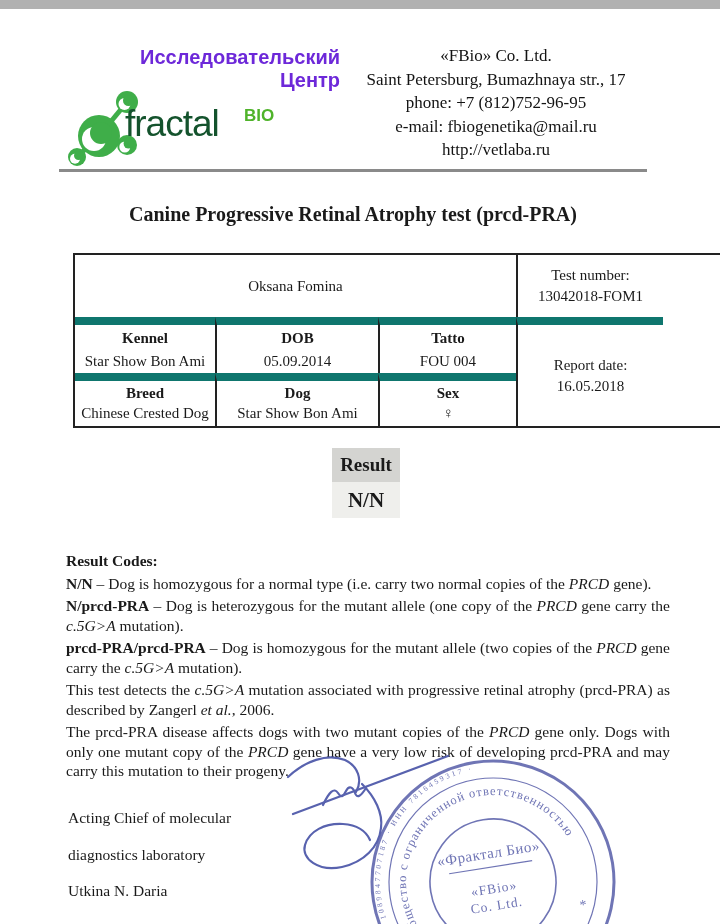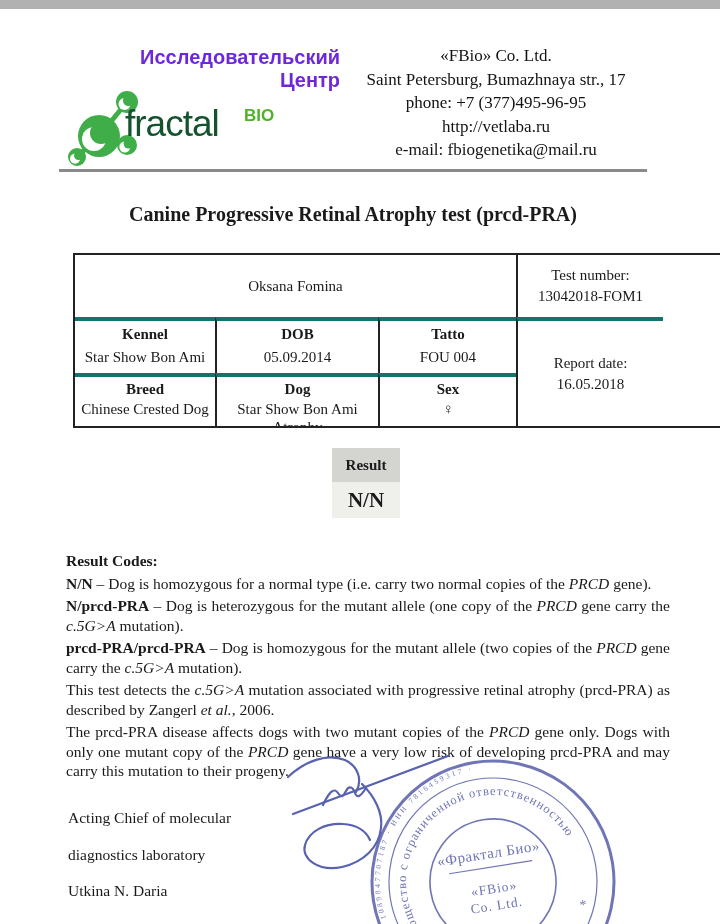"phone: +7 (377)495-96-95" div { text: 377)495-96-95 -> 812)752-96-95 }
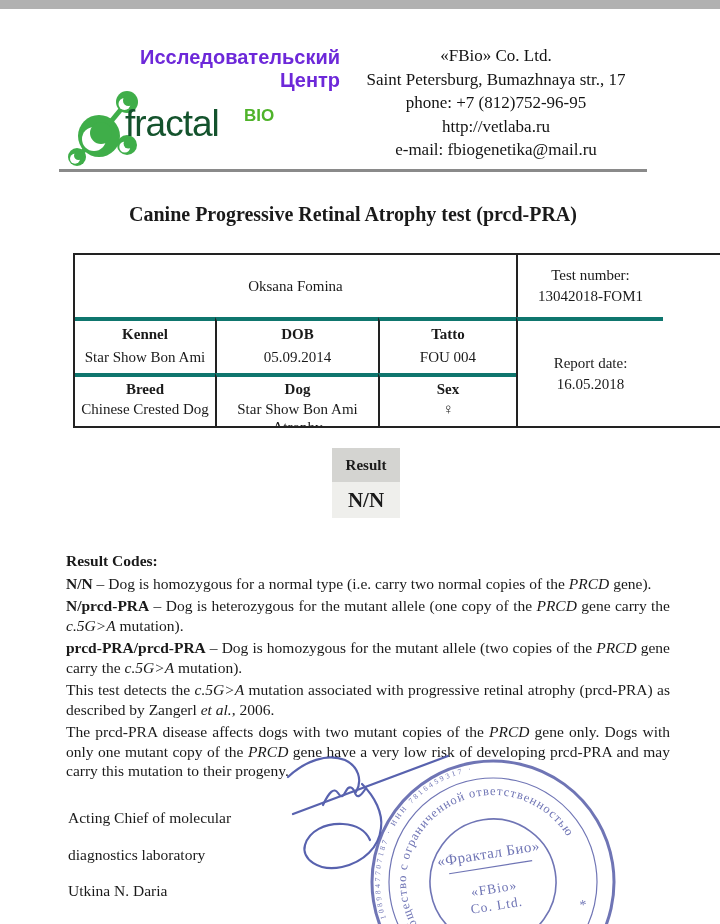"http://vetlaba.ru" div { order: before "e-mail: fbiogenetika@mail.ru" -> after "e-mail: fbiogenetika@mail.ru" }
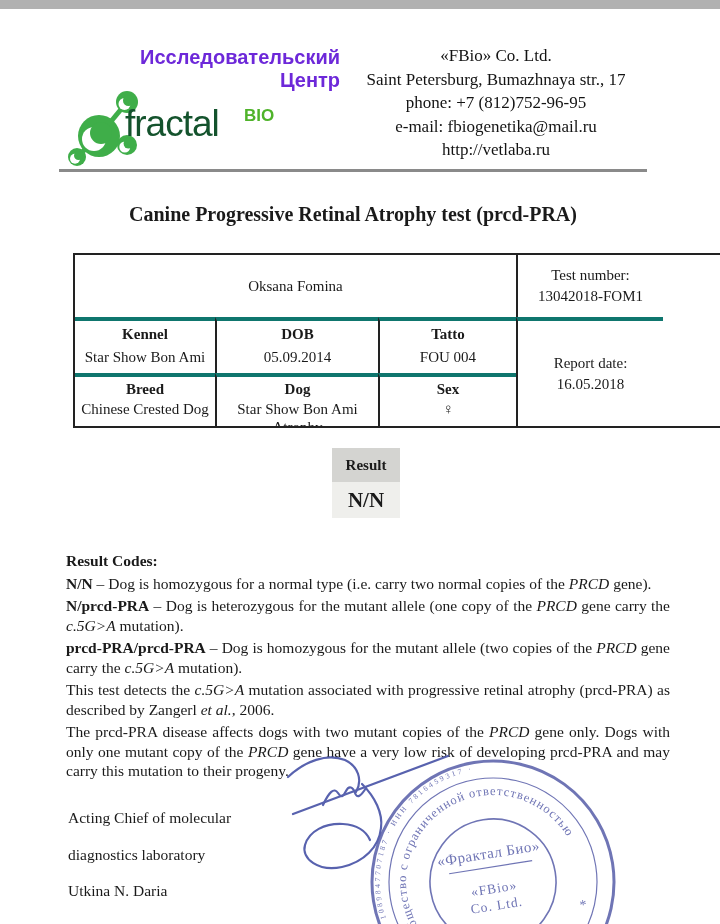"Kennel" .bt { border-top: 4px solid #0f766e -> 8px solid #0f766e }
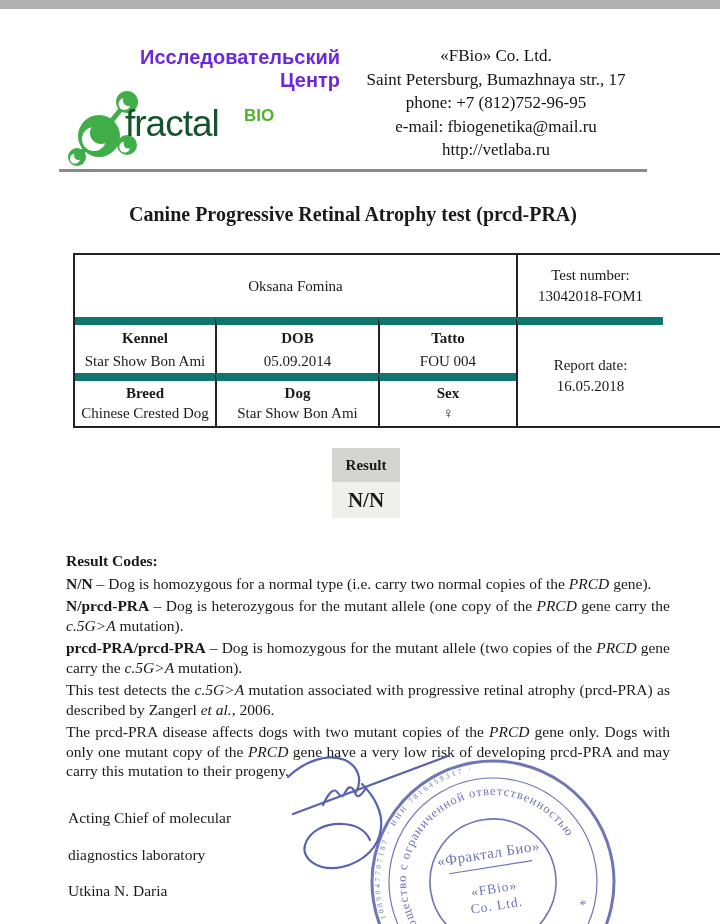"Result" #result-head { font-size: 15px -> 19px }
